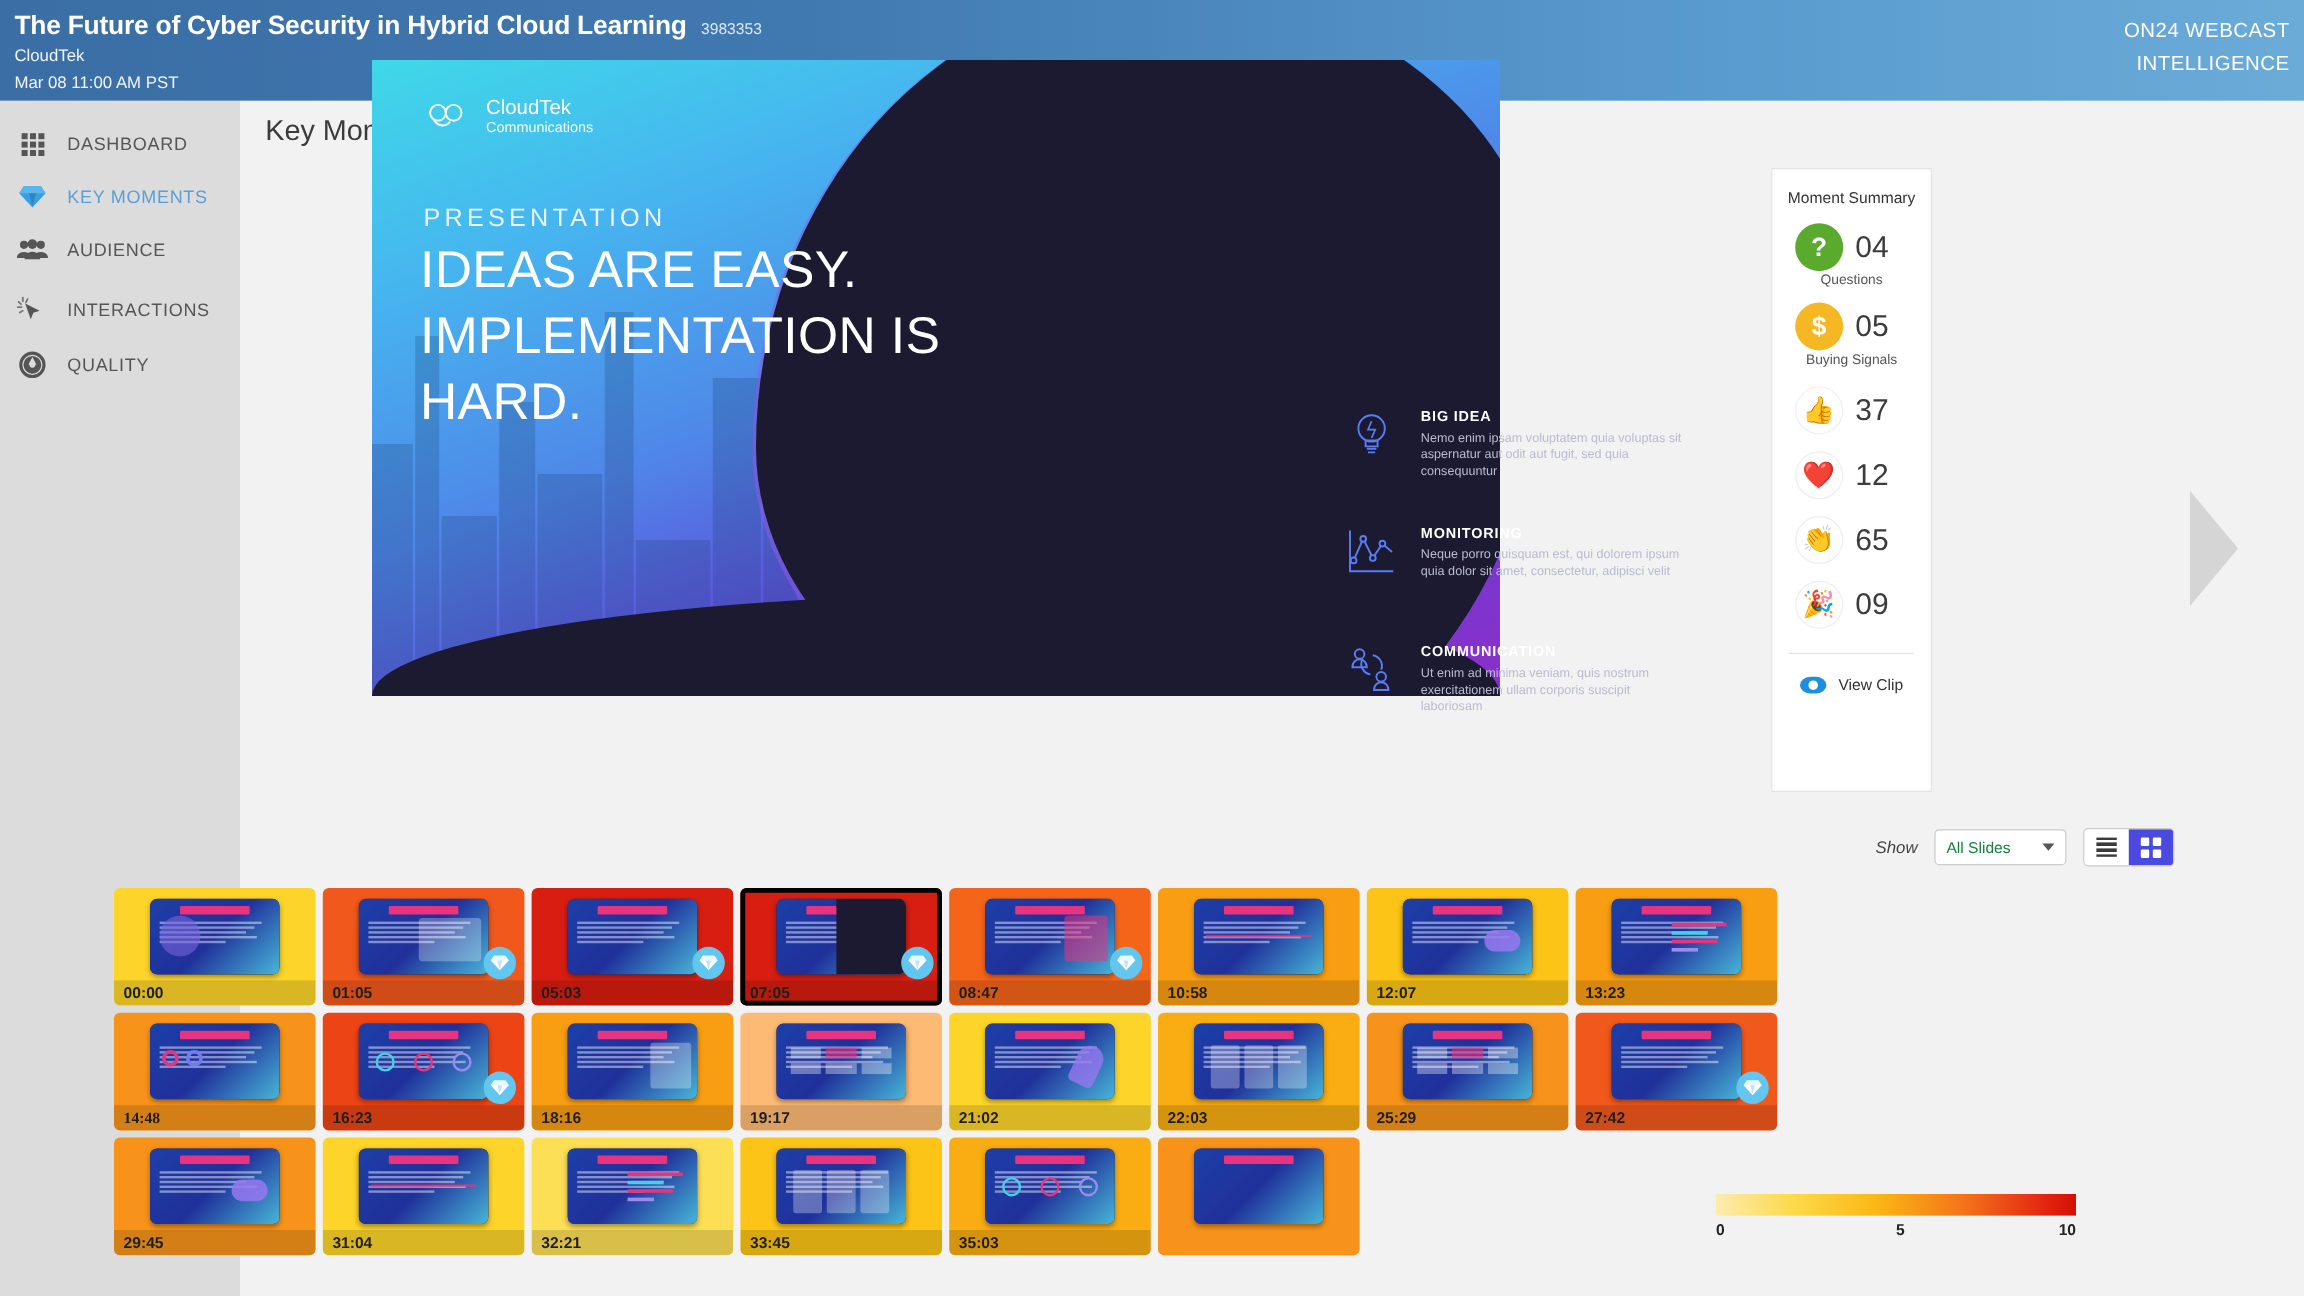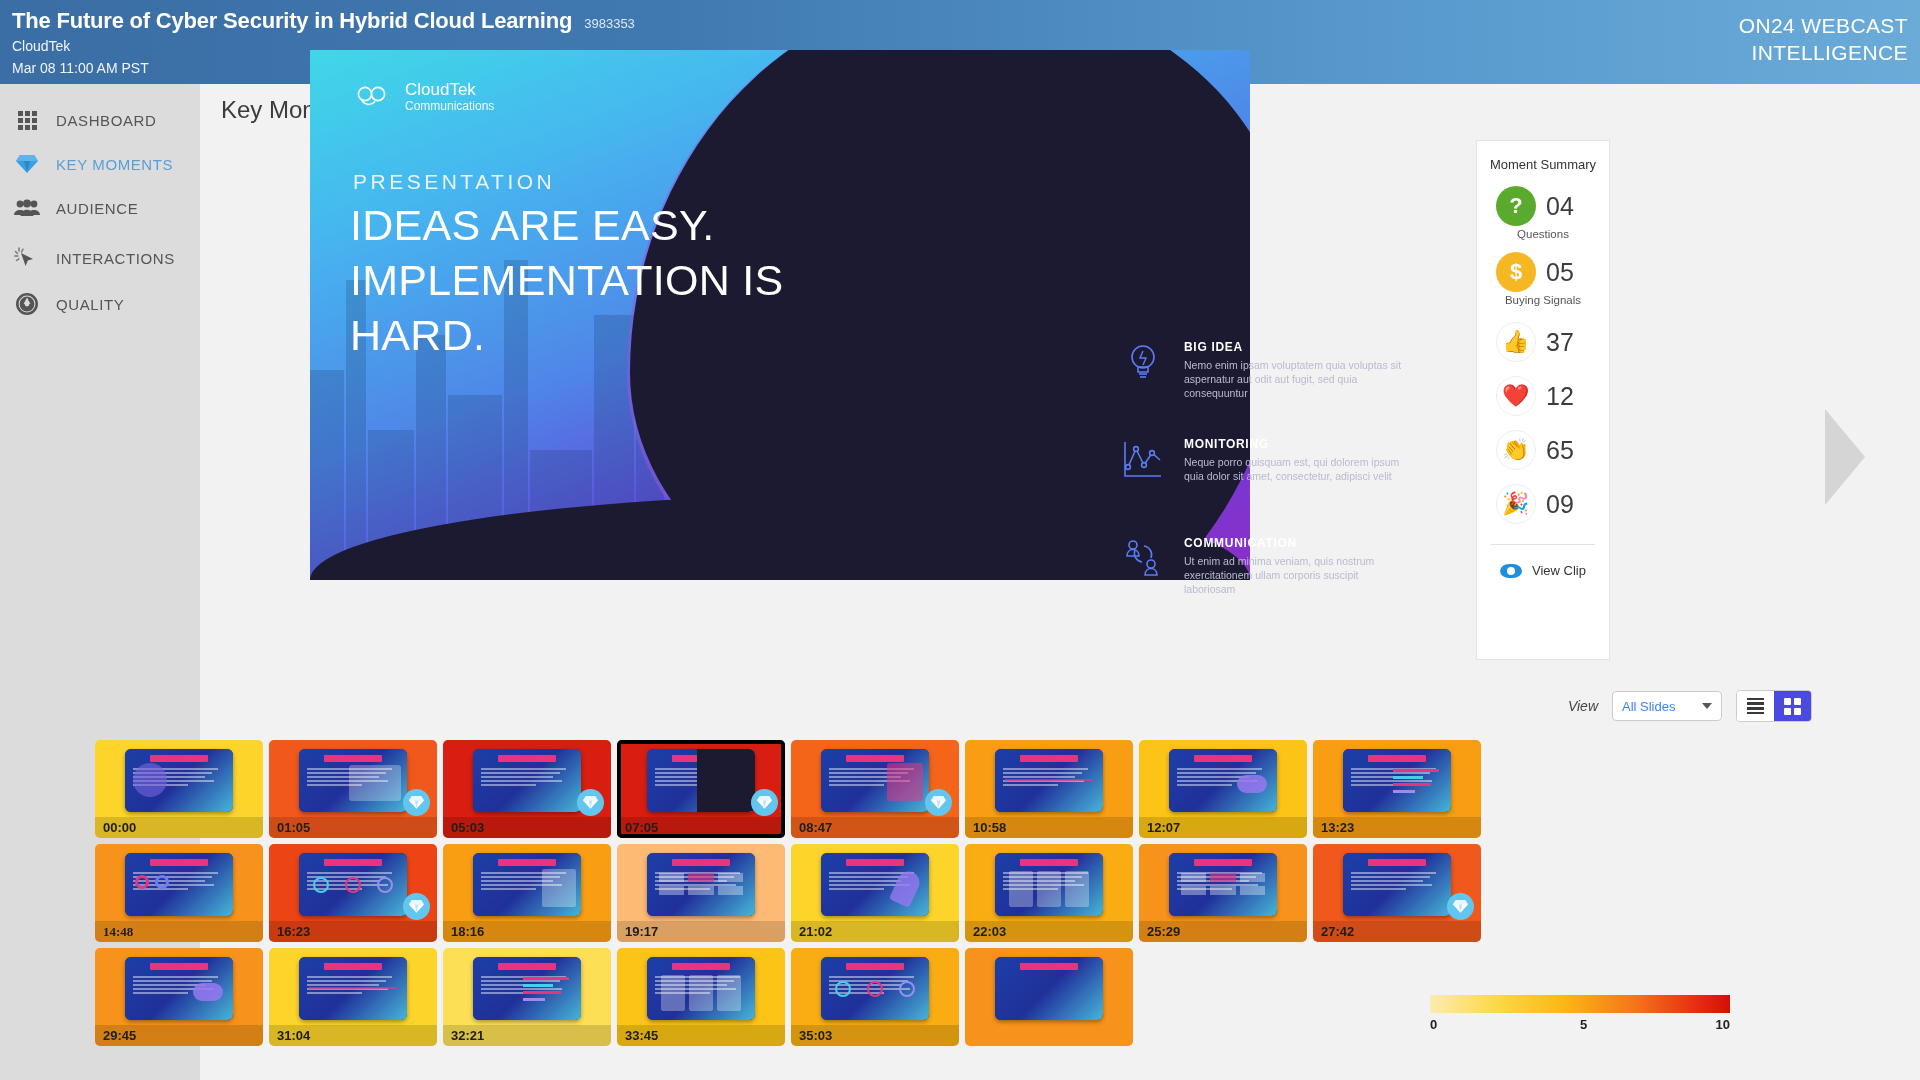"ON24 WEBCAST" .hdr-brand { font-size: 21px -> 17px }
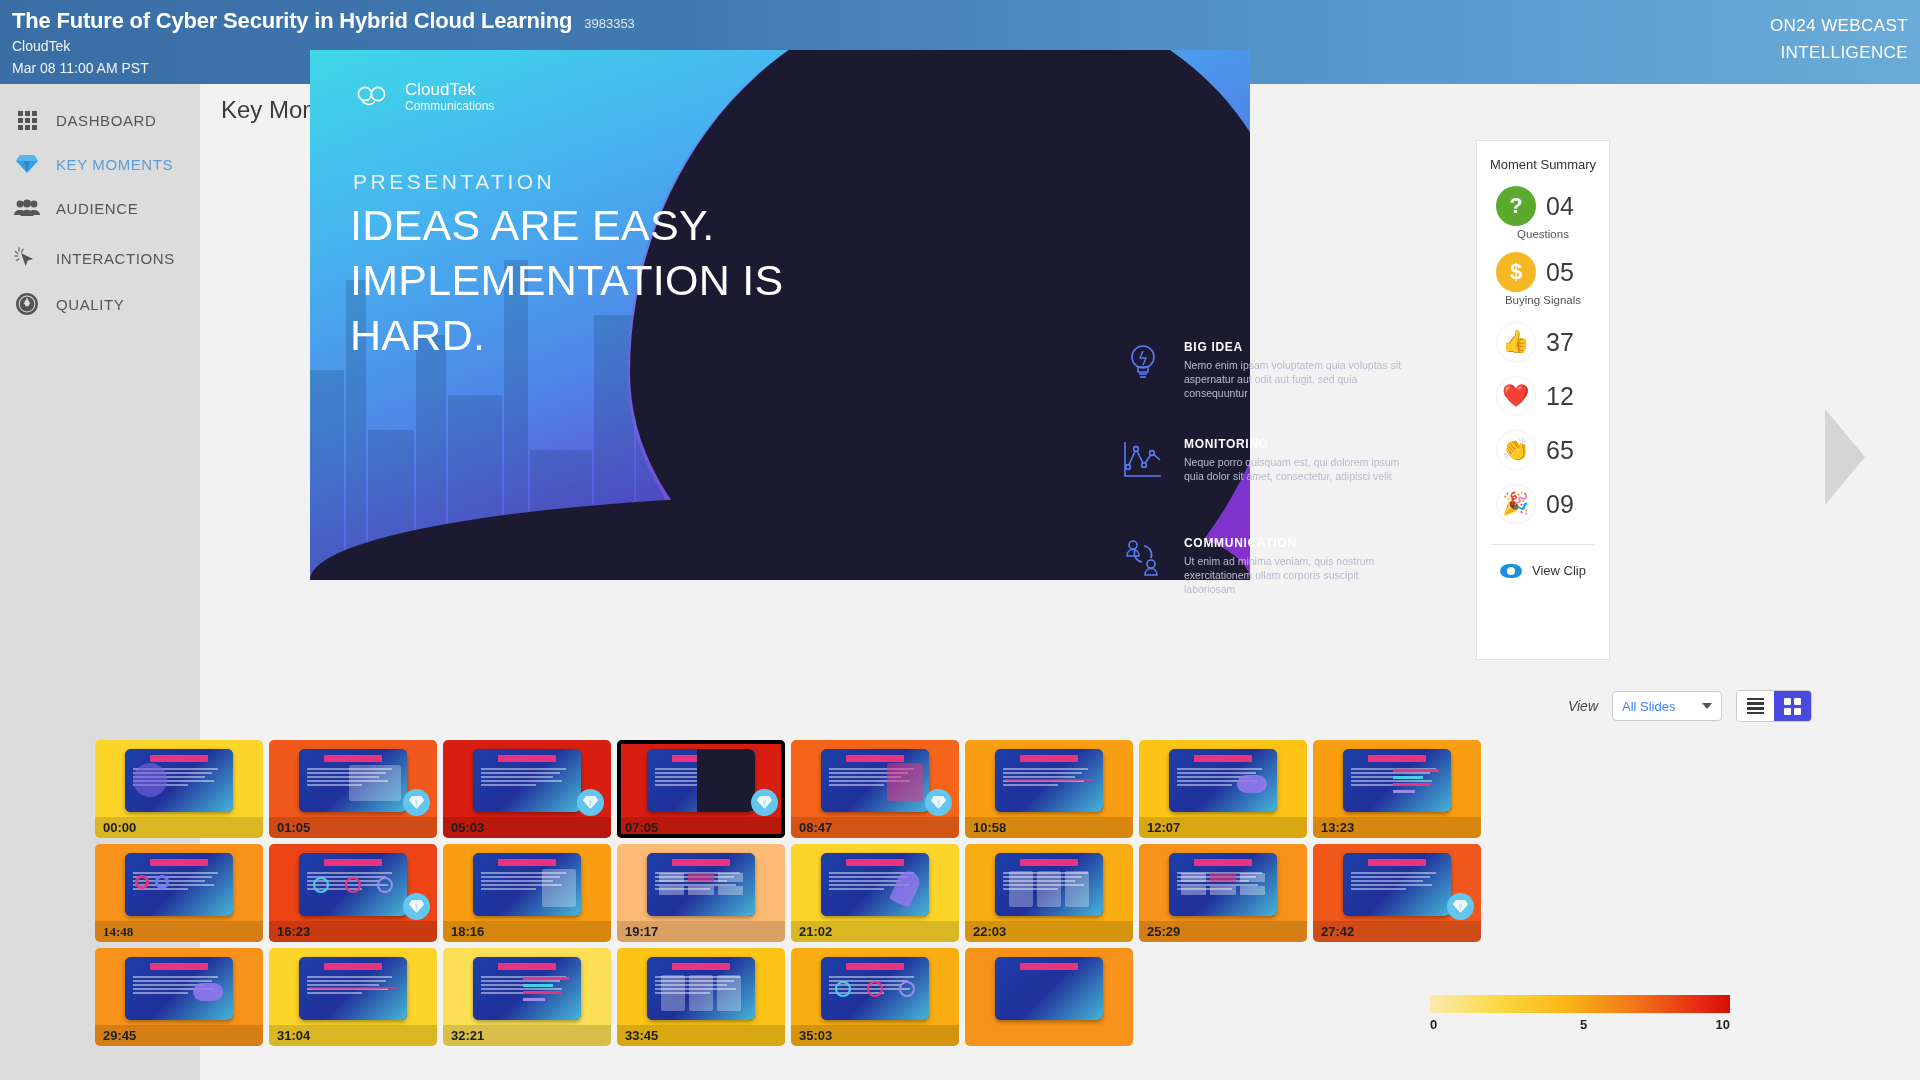"View" span.show-lbl { text: View -> Show }
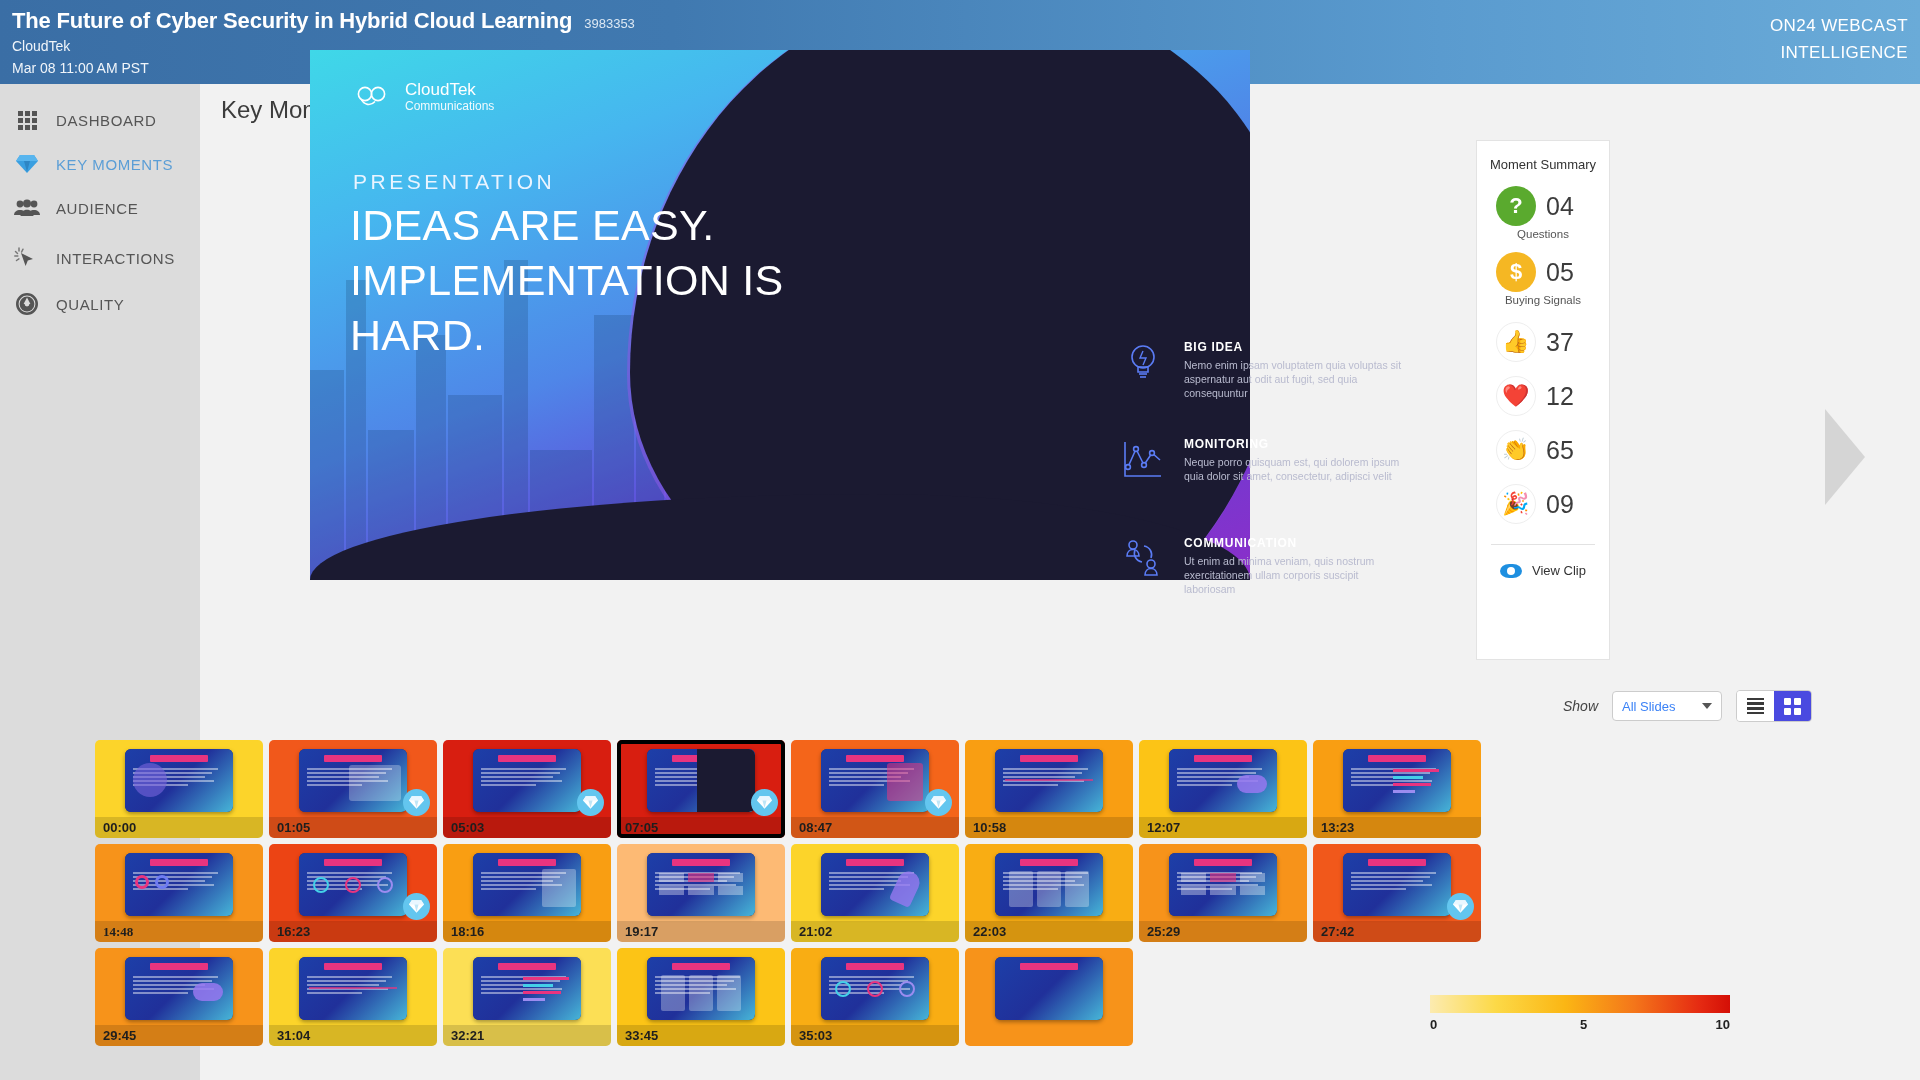"All Slides" .select span { color: #3b82f6 -> #15803d }
